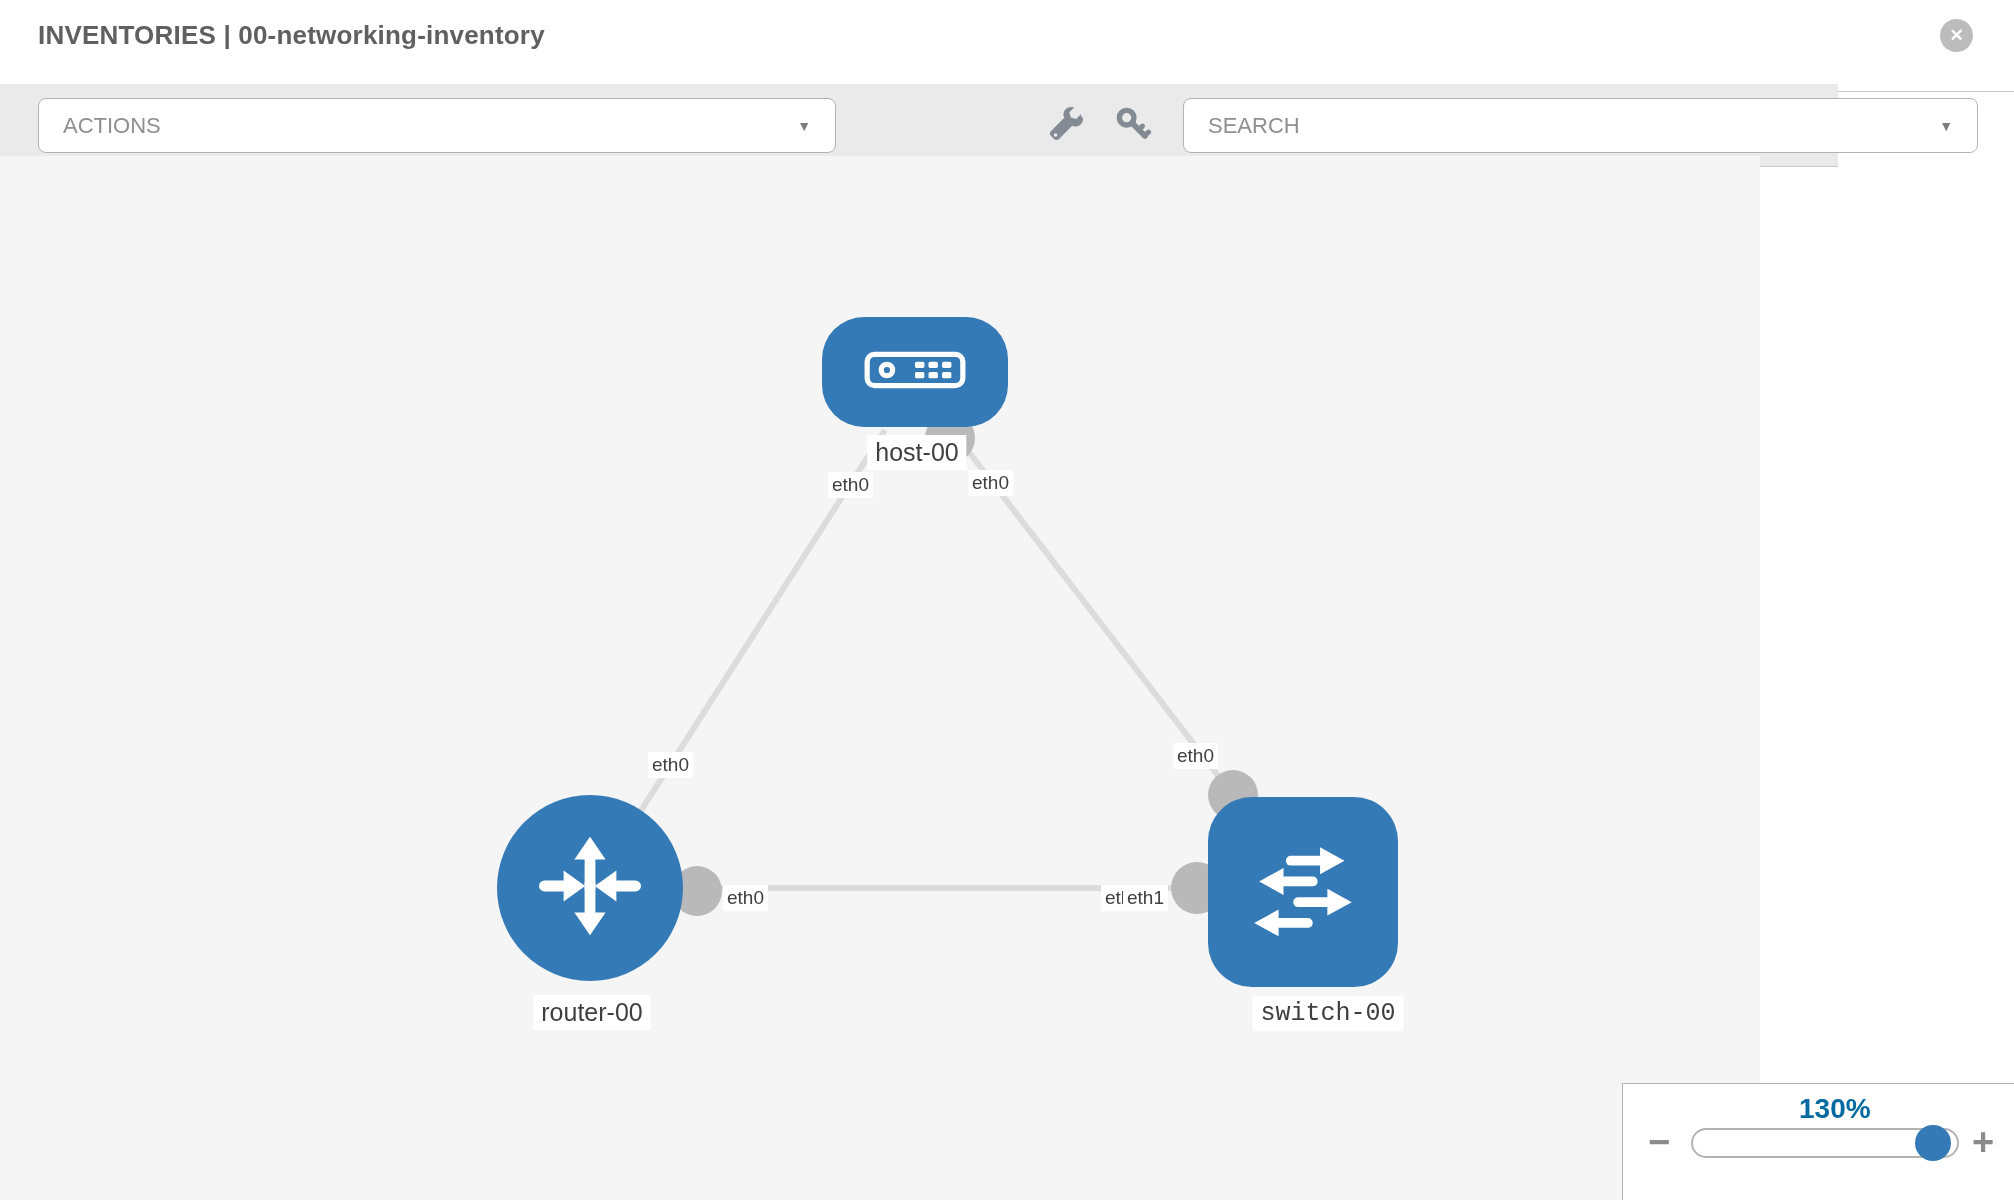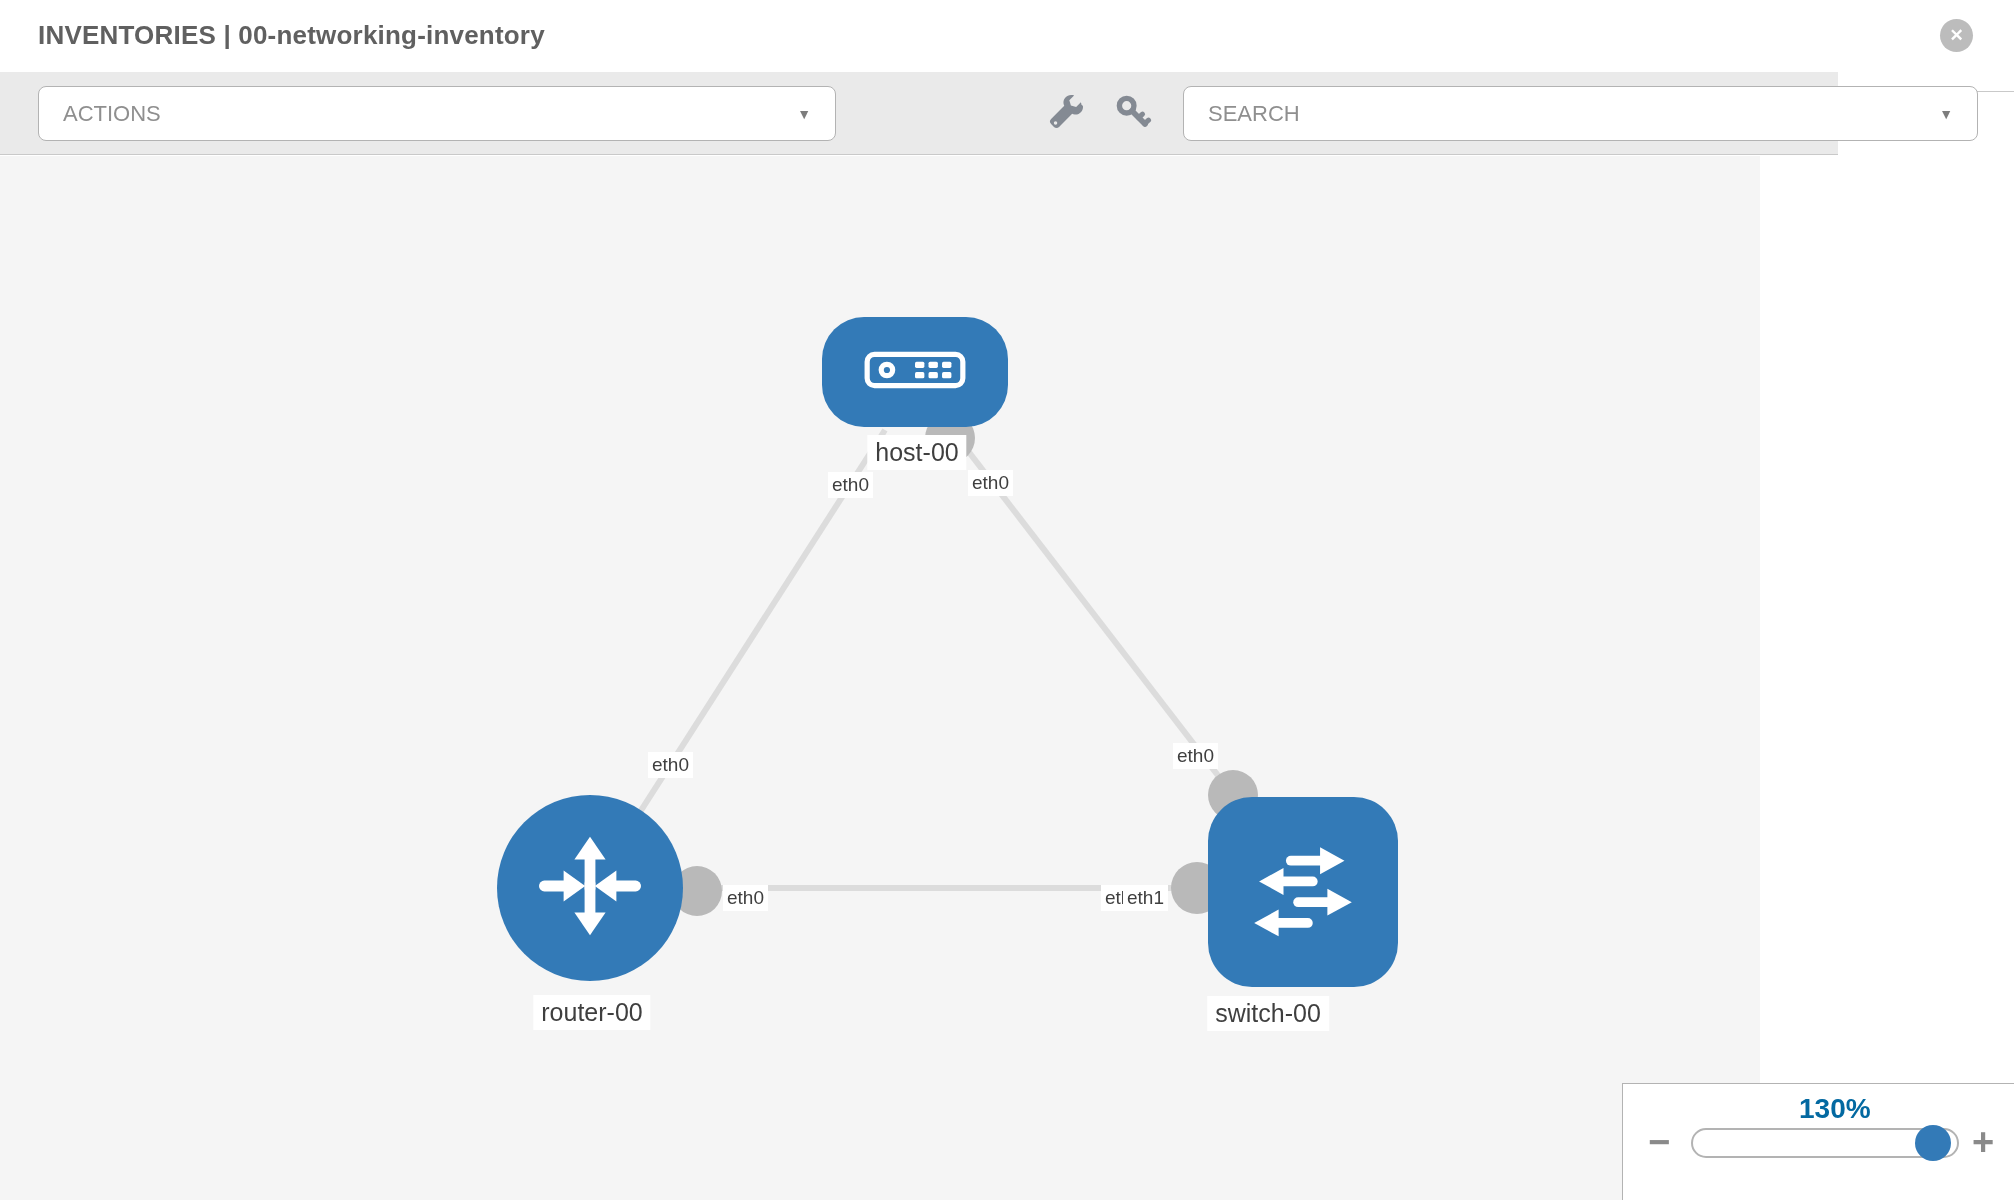"ACTIONS" .toolbar { top: 72px -> 84px }
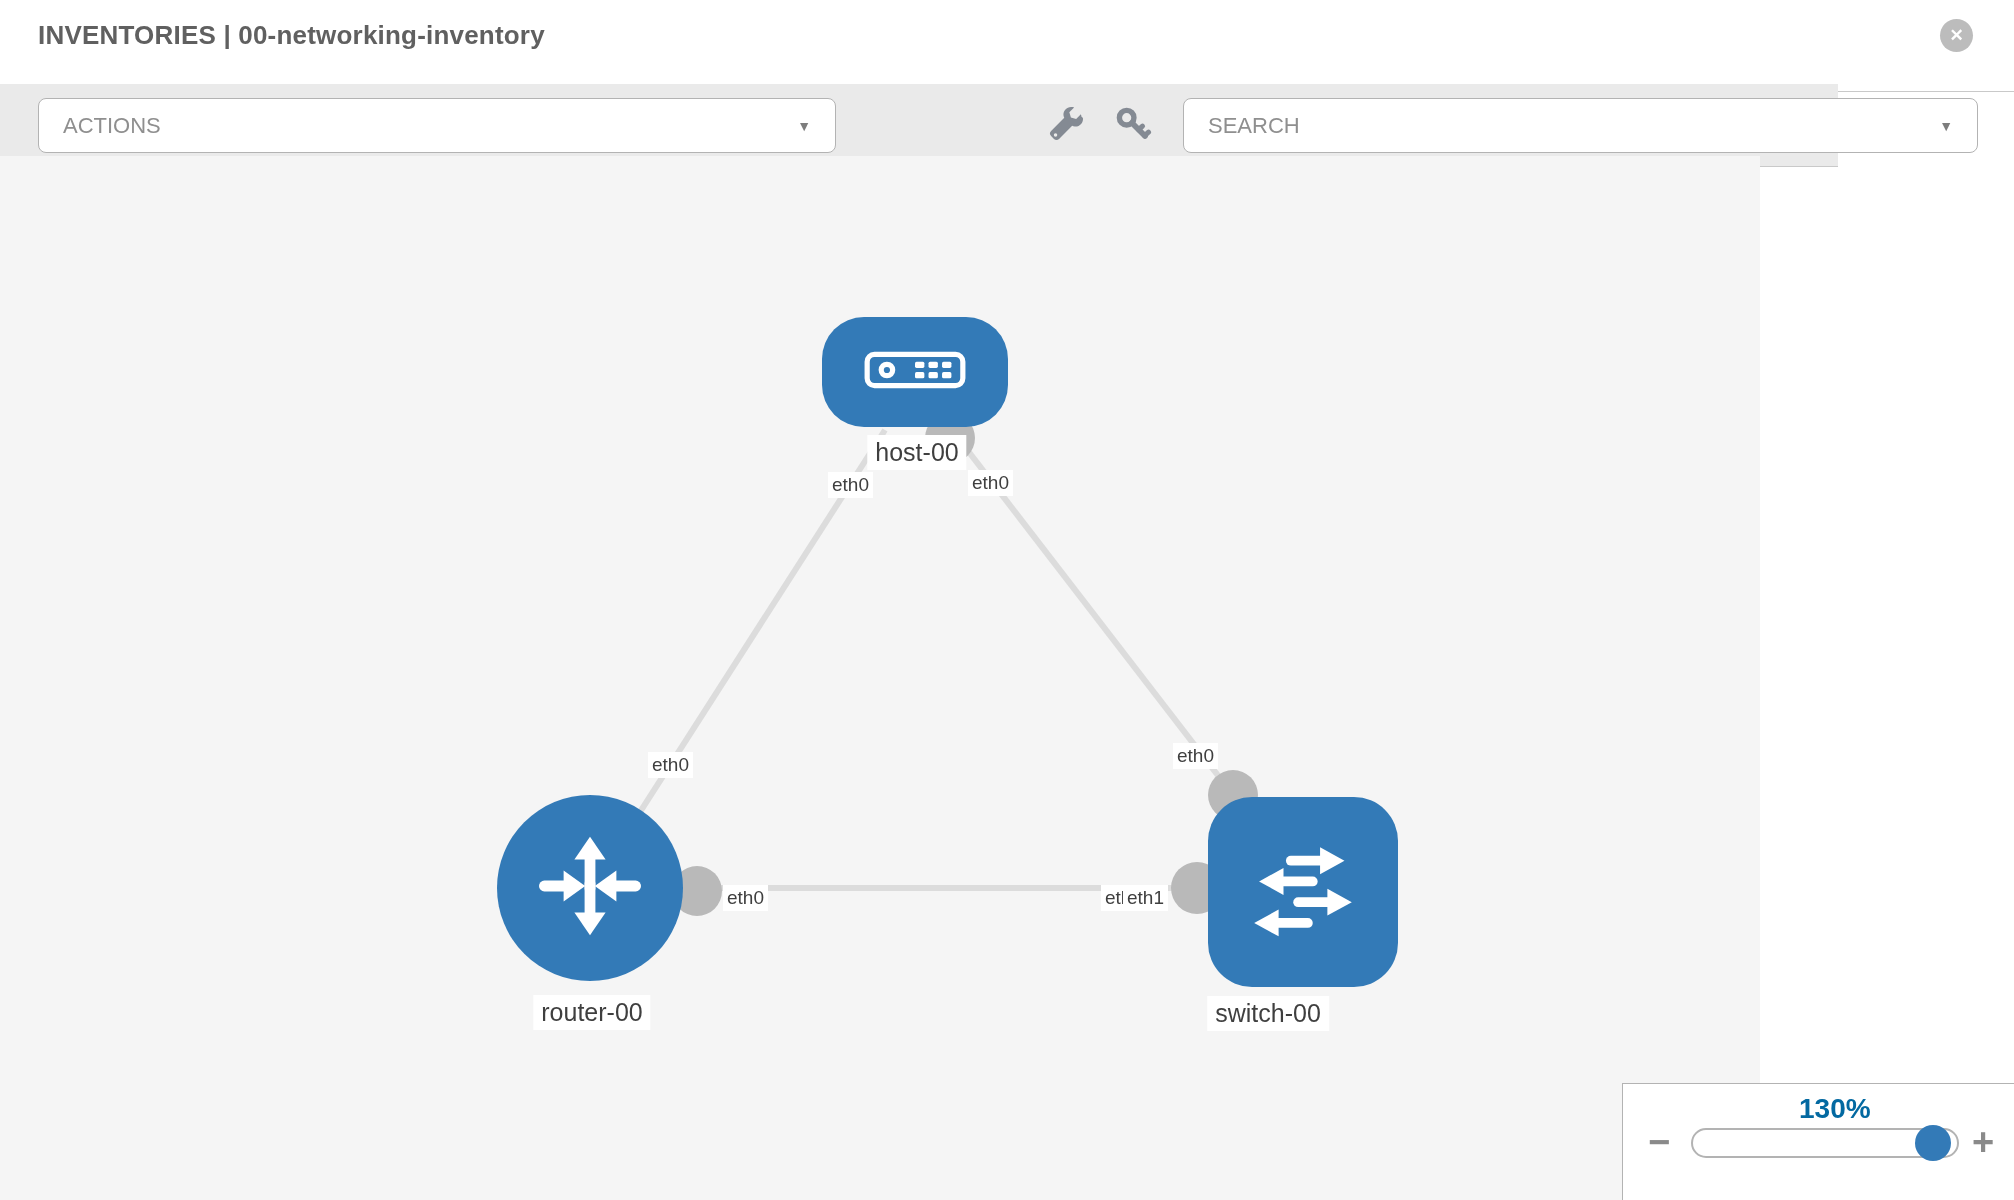"switch-00" .switch-label { font-family: none -> Liberation Mono, monospace; left: 1268px -> 1328px }
